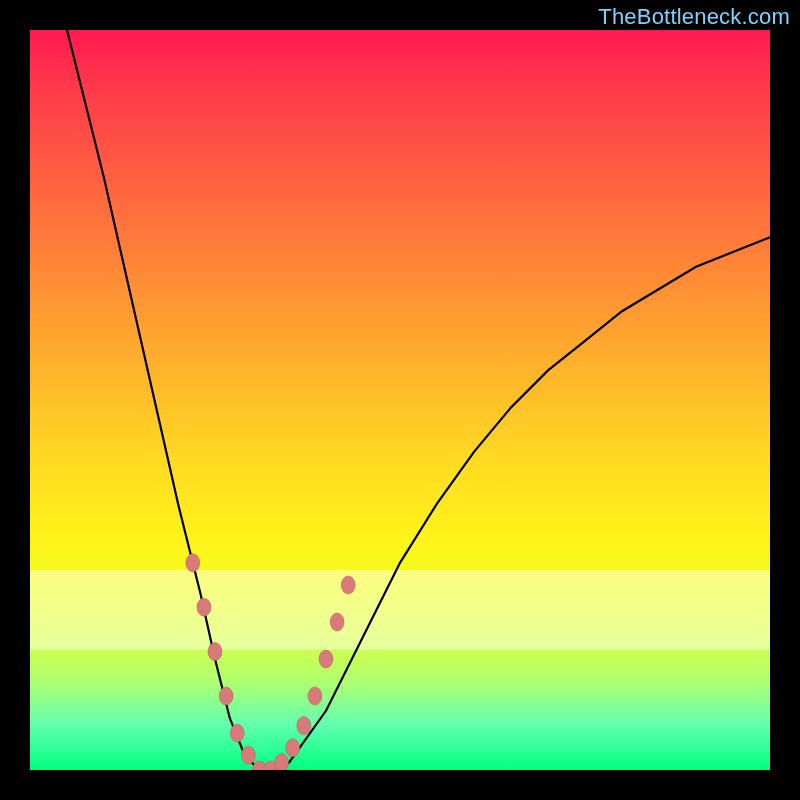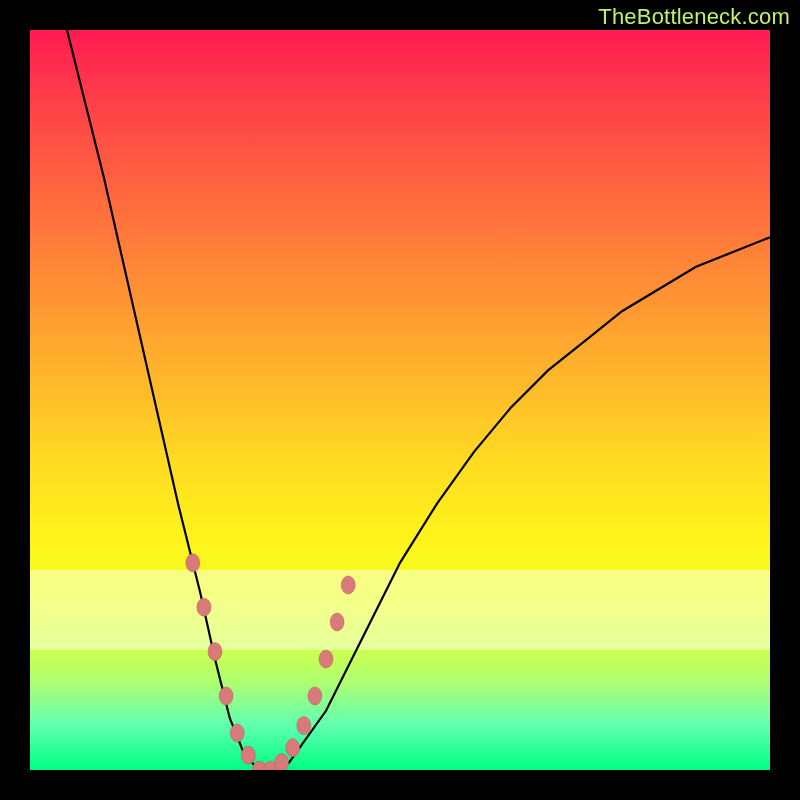"TheBottleneck.com" .watermark { color: #bef264 -> #7dd3fc }
